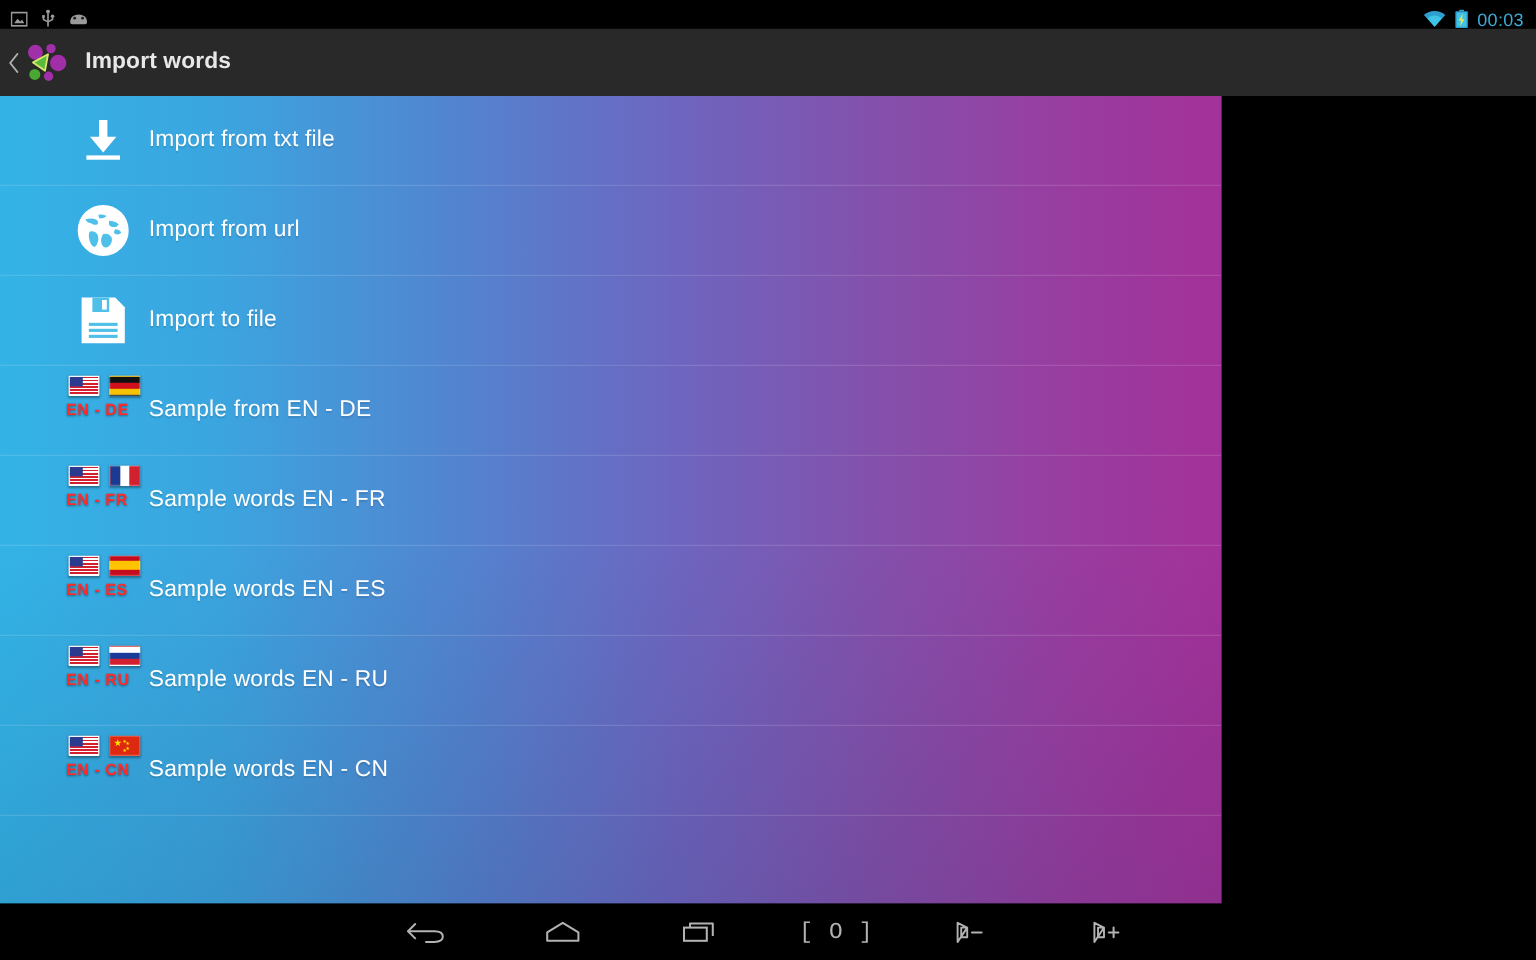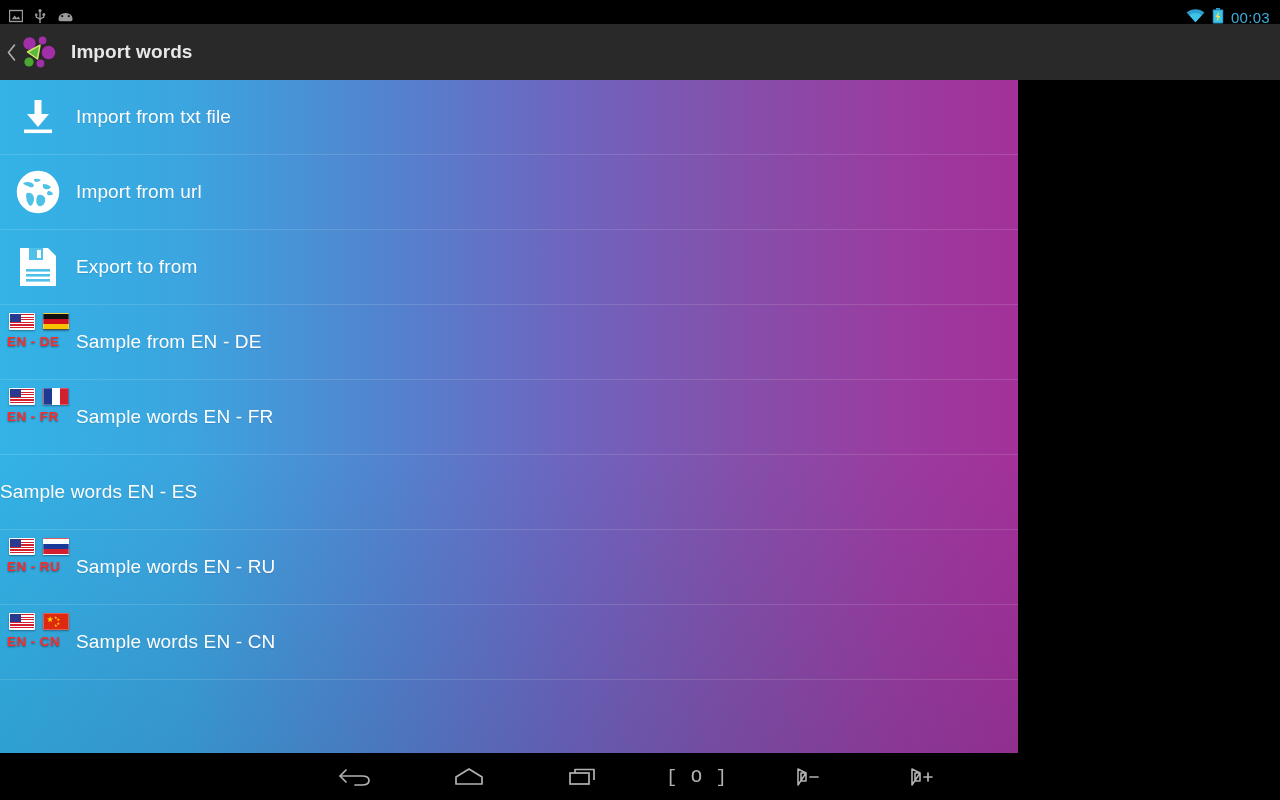"Export to from" div.row-label { text: Export to from -> Import to file }
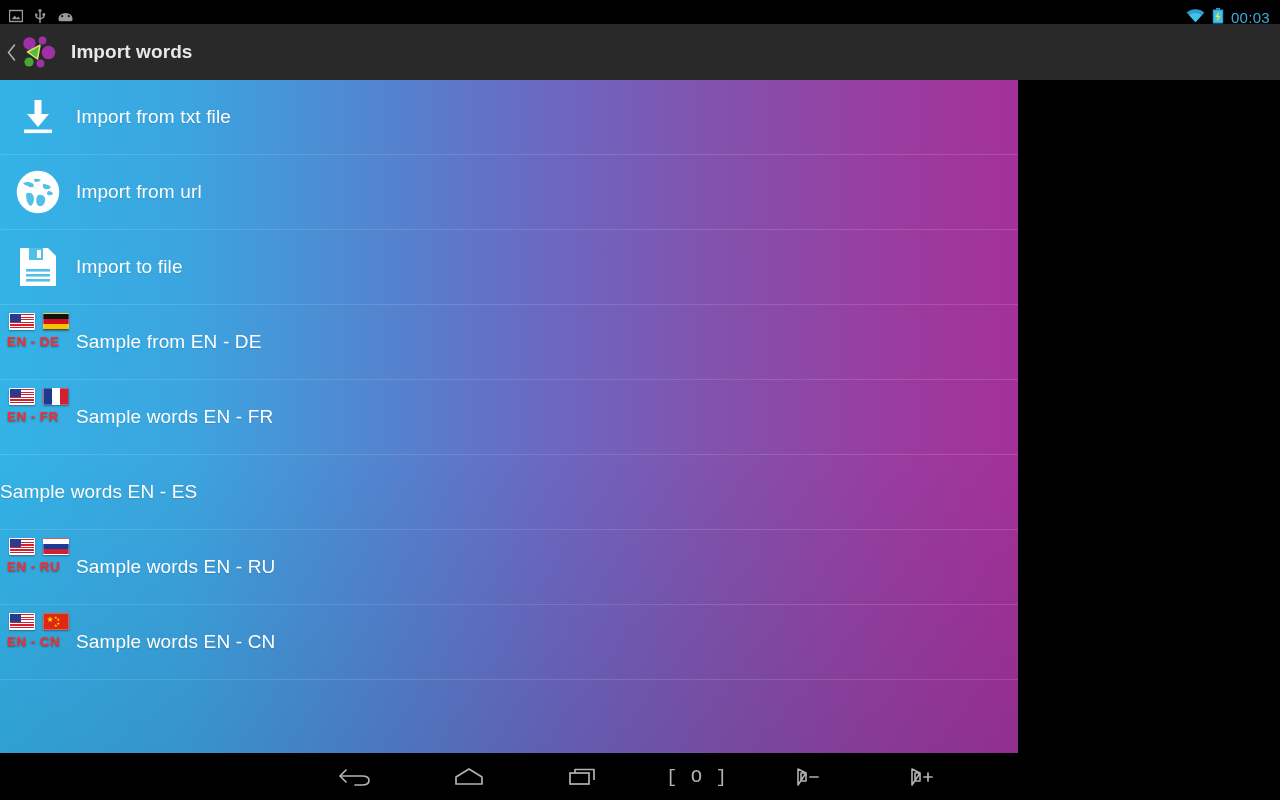"EN - DE" .row-icon { padding-left: none -> 48px }
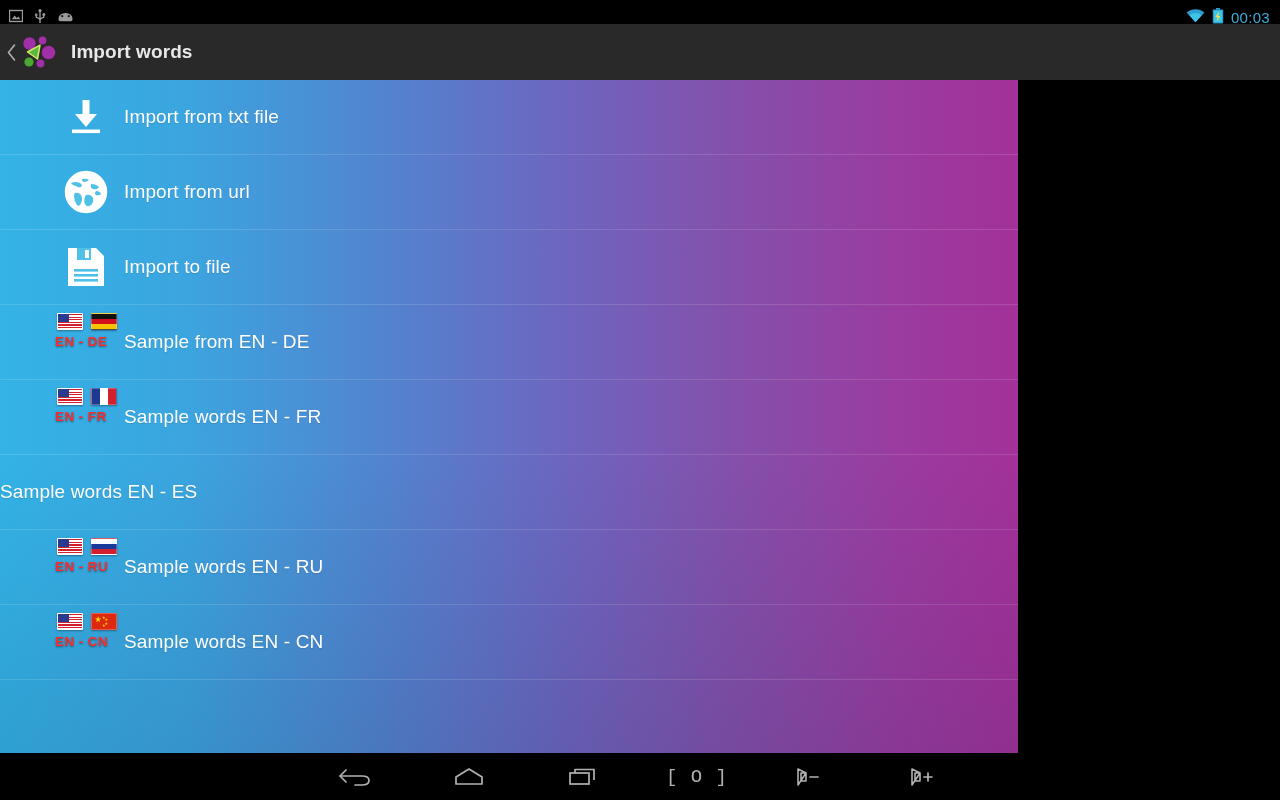"EN - ES" div.row-icon { html: none -> <div> <div> <div> <div> <div></div> <div></div> </div> <div></div> </div> <div>EN - ES</div> </div> </div> }
